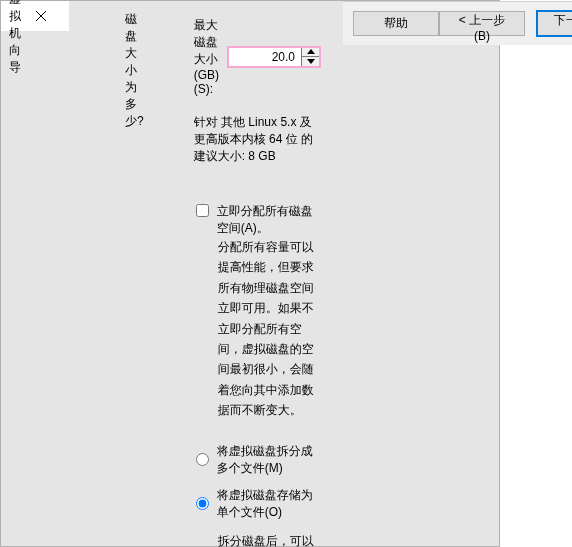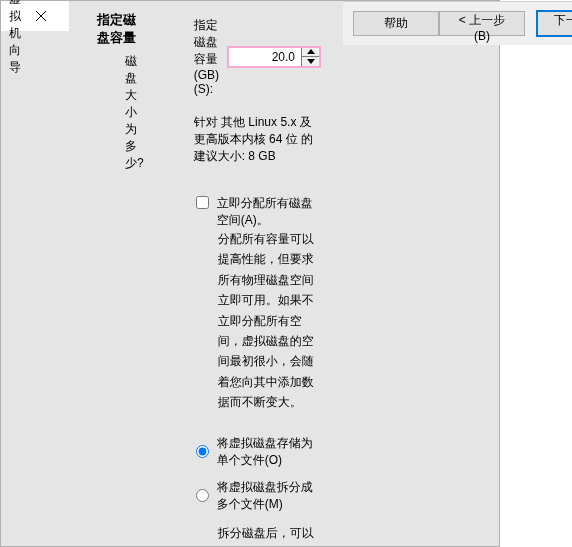"指定磁盘容量" div.header-title { html: <div>指定磁盘容量</div> -> none }
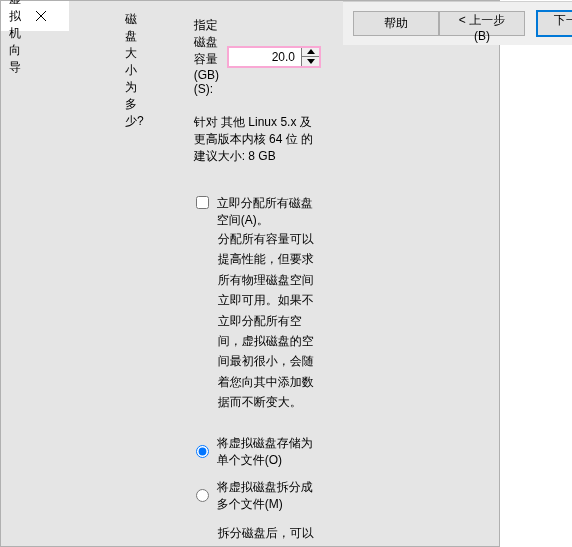"指定磁盘容量 (GB)(S):" span.size-label { text: 指定磁盘容量 -> 最大磁盘大小 }
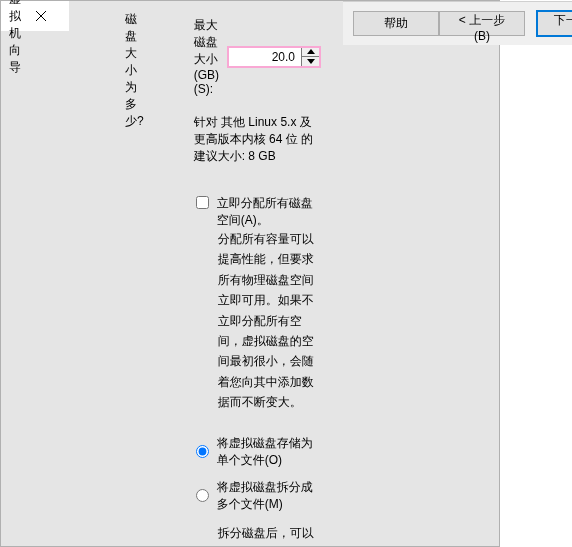"针对 其他 Linux 5.x 及更高版本内核" .rec { margin-bottom: 30px -> 38px }
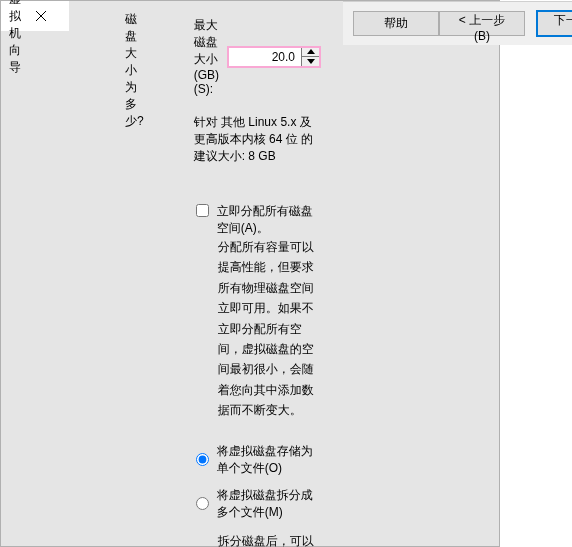"将虚拟磁盘存储为单个文件(O)" label.radio-row { order: before "将虚拟磁盘拆分成多个文件(M)" -> after "将虚拟磁盘拆分成多个文件(M)" }
